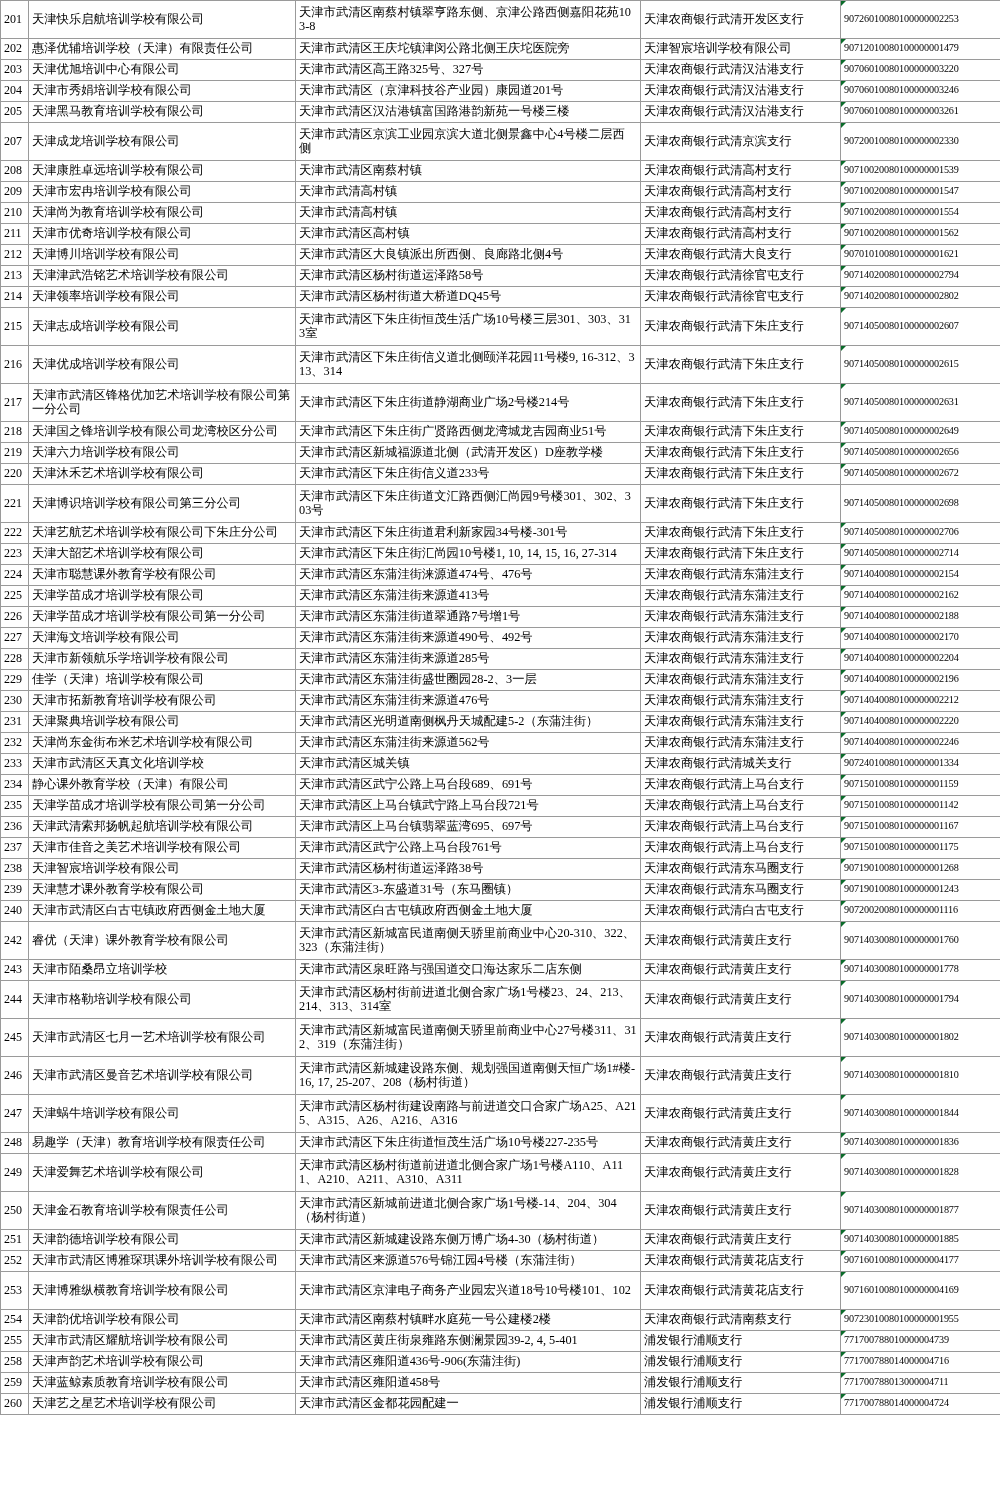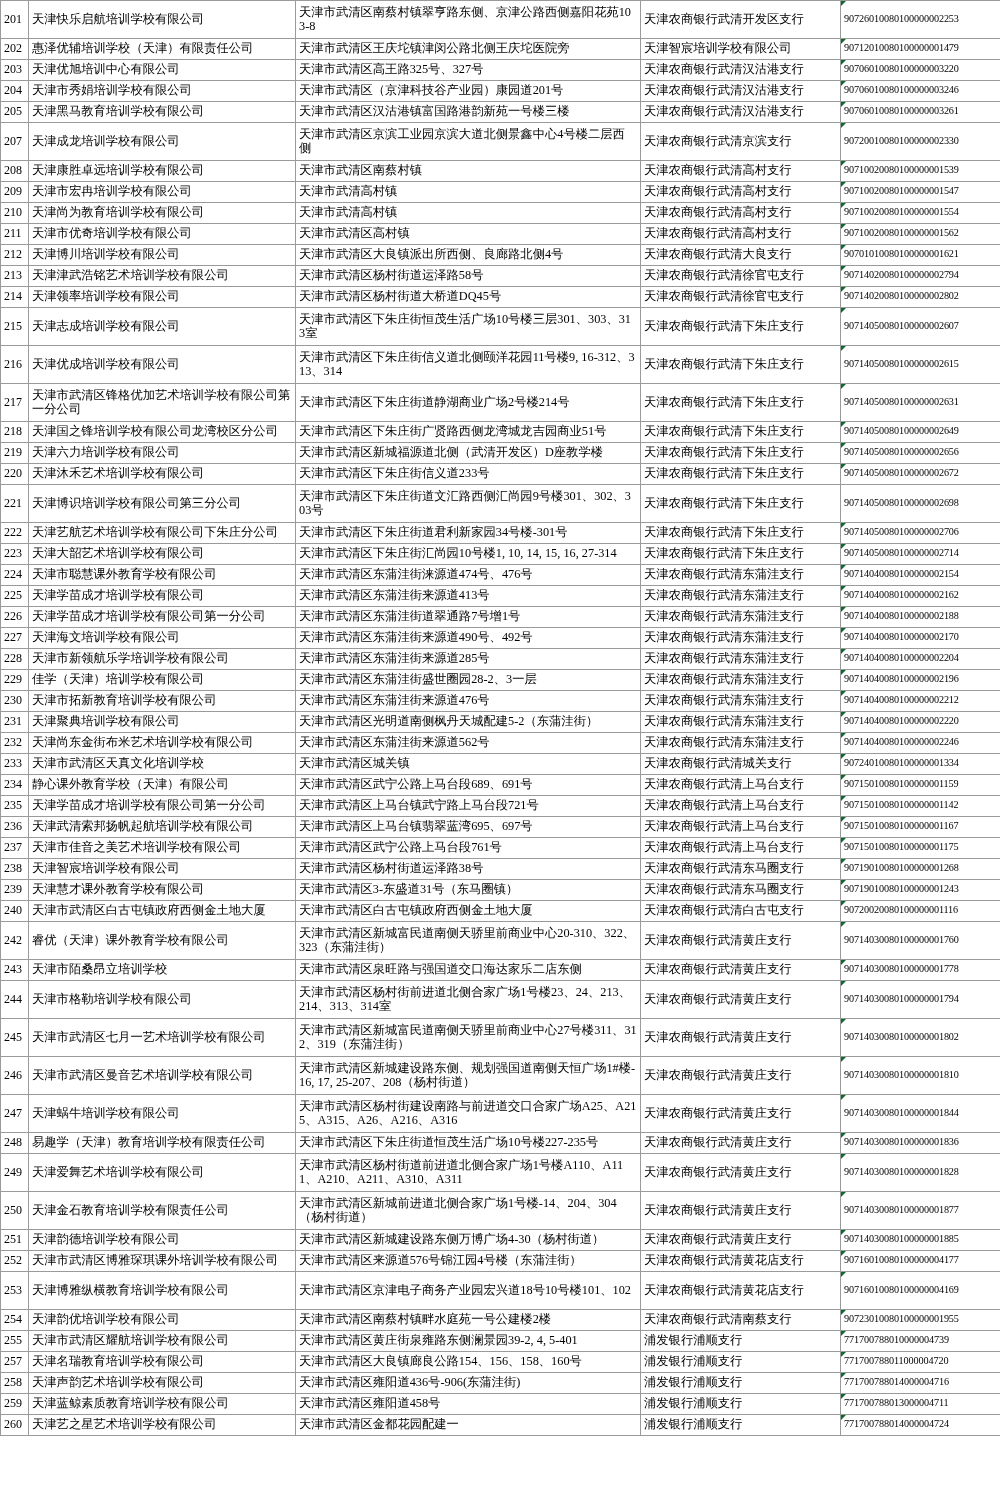"257" tr.norm { html: <tr> <td>257</td> <td>天津名瑞教育培训学校有限公司</td> <td>天津市武清区大良镇廊良公路154、156、158、160号</td> <td>浦发银行浦顺支行</td> <td>771700788011000004720</td> </tr> -> none }
